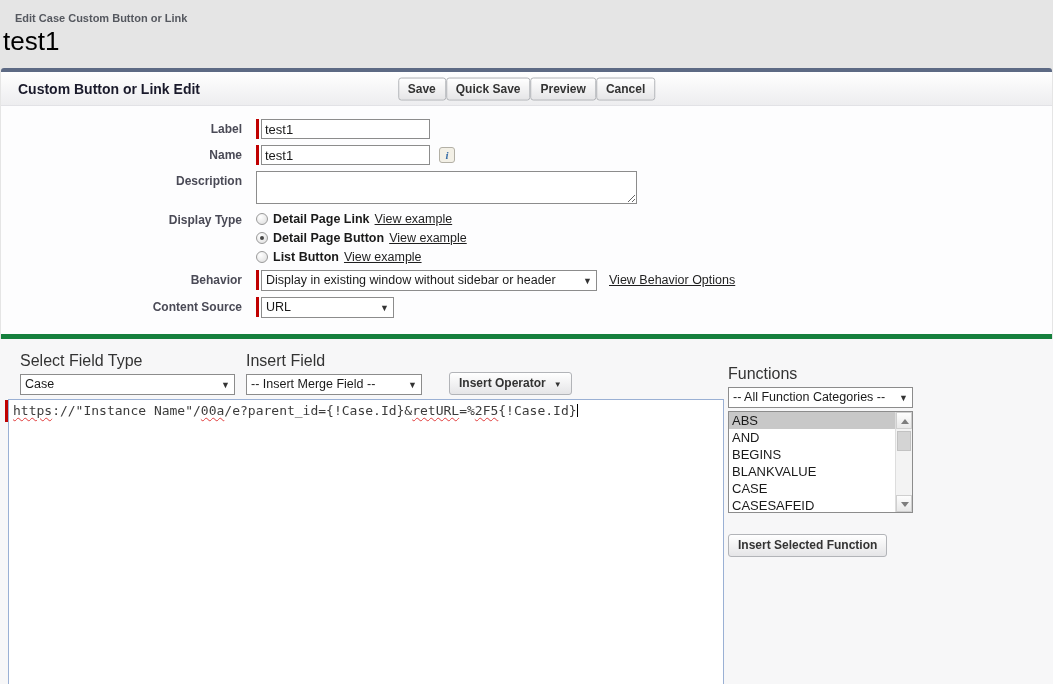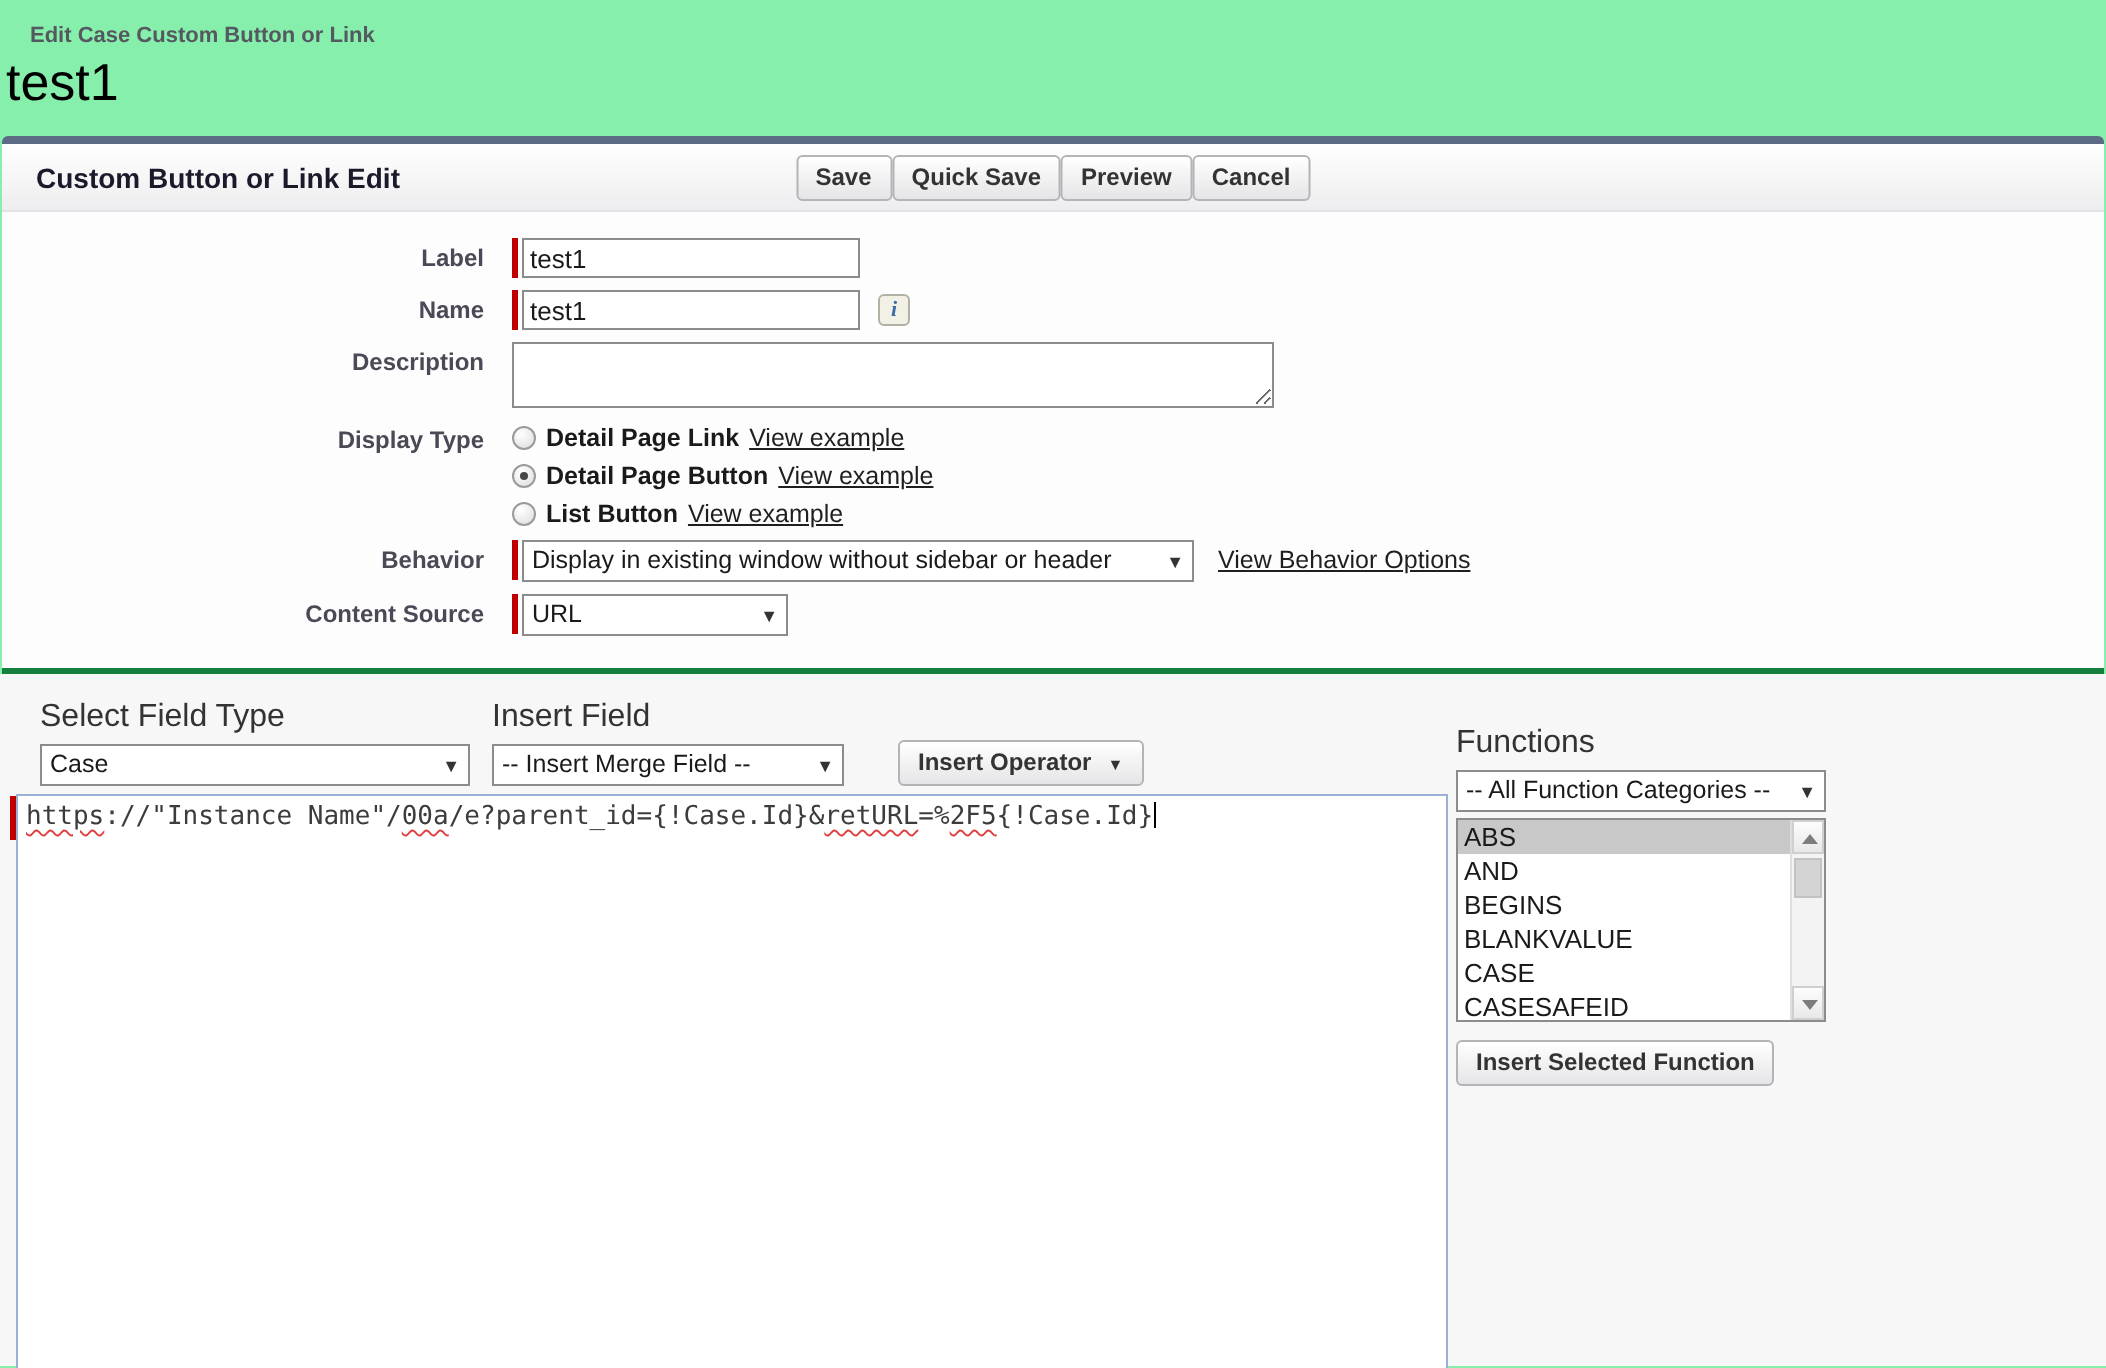"Edit Case Custom Button or" .page { background: #86efac -> #e5e5e5 }
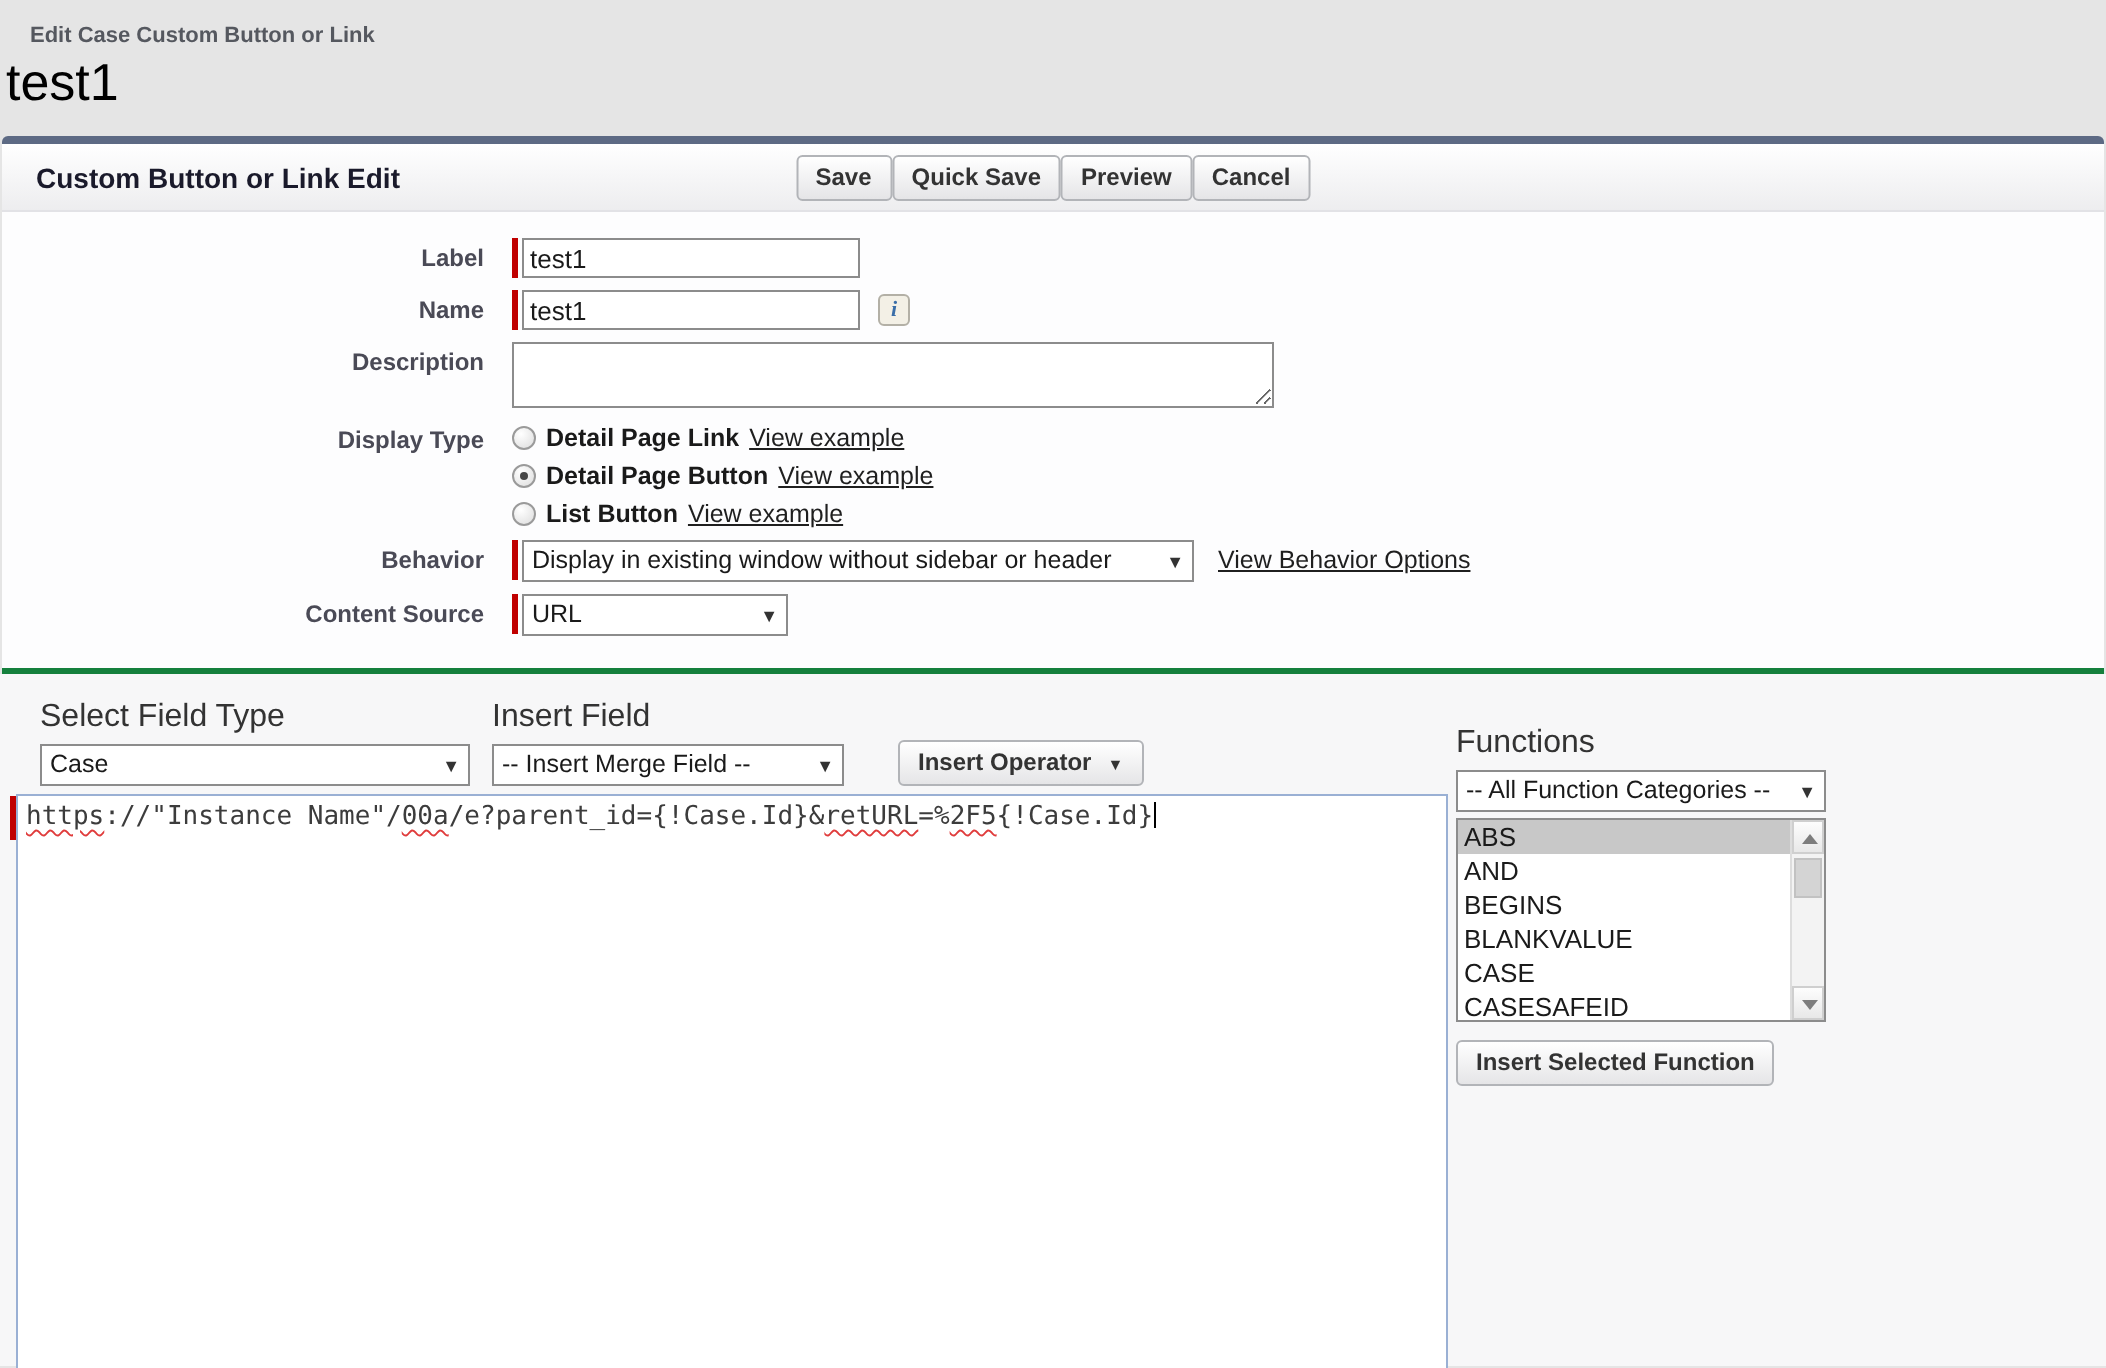"Label" .form-body { border-bottom: 3px solid #15803d -> 5px solid #15803d }
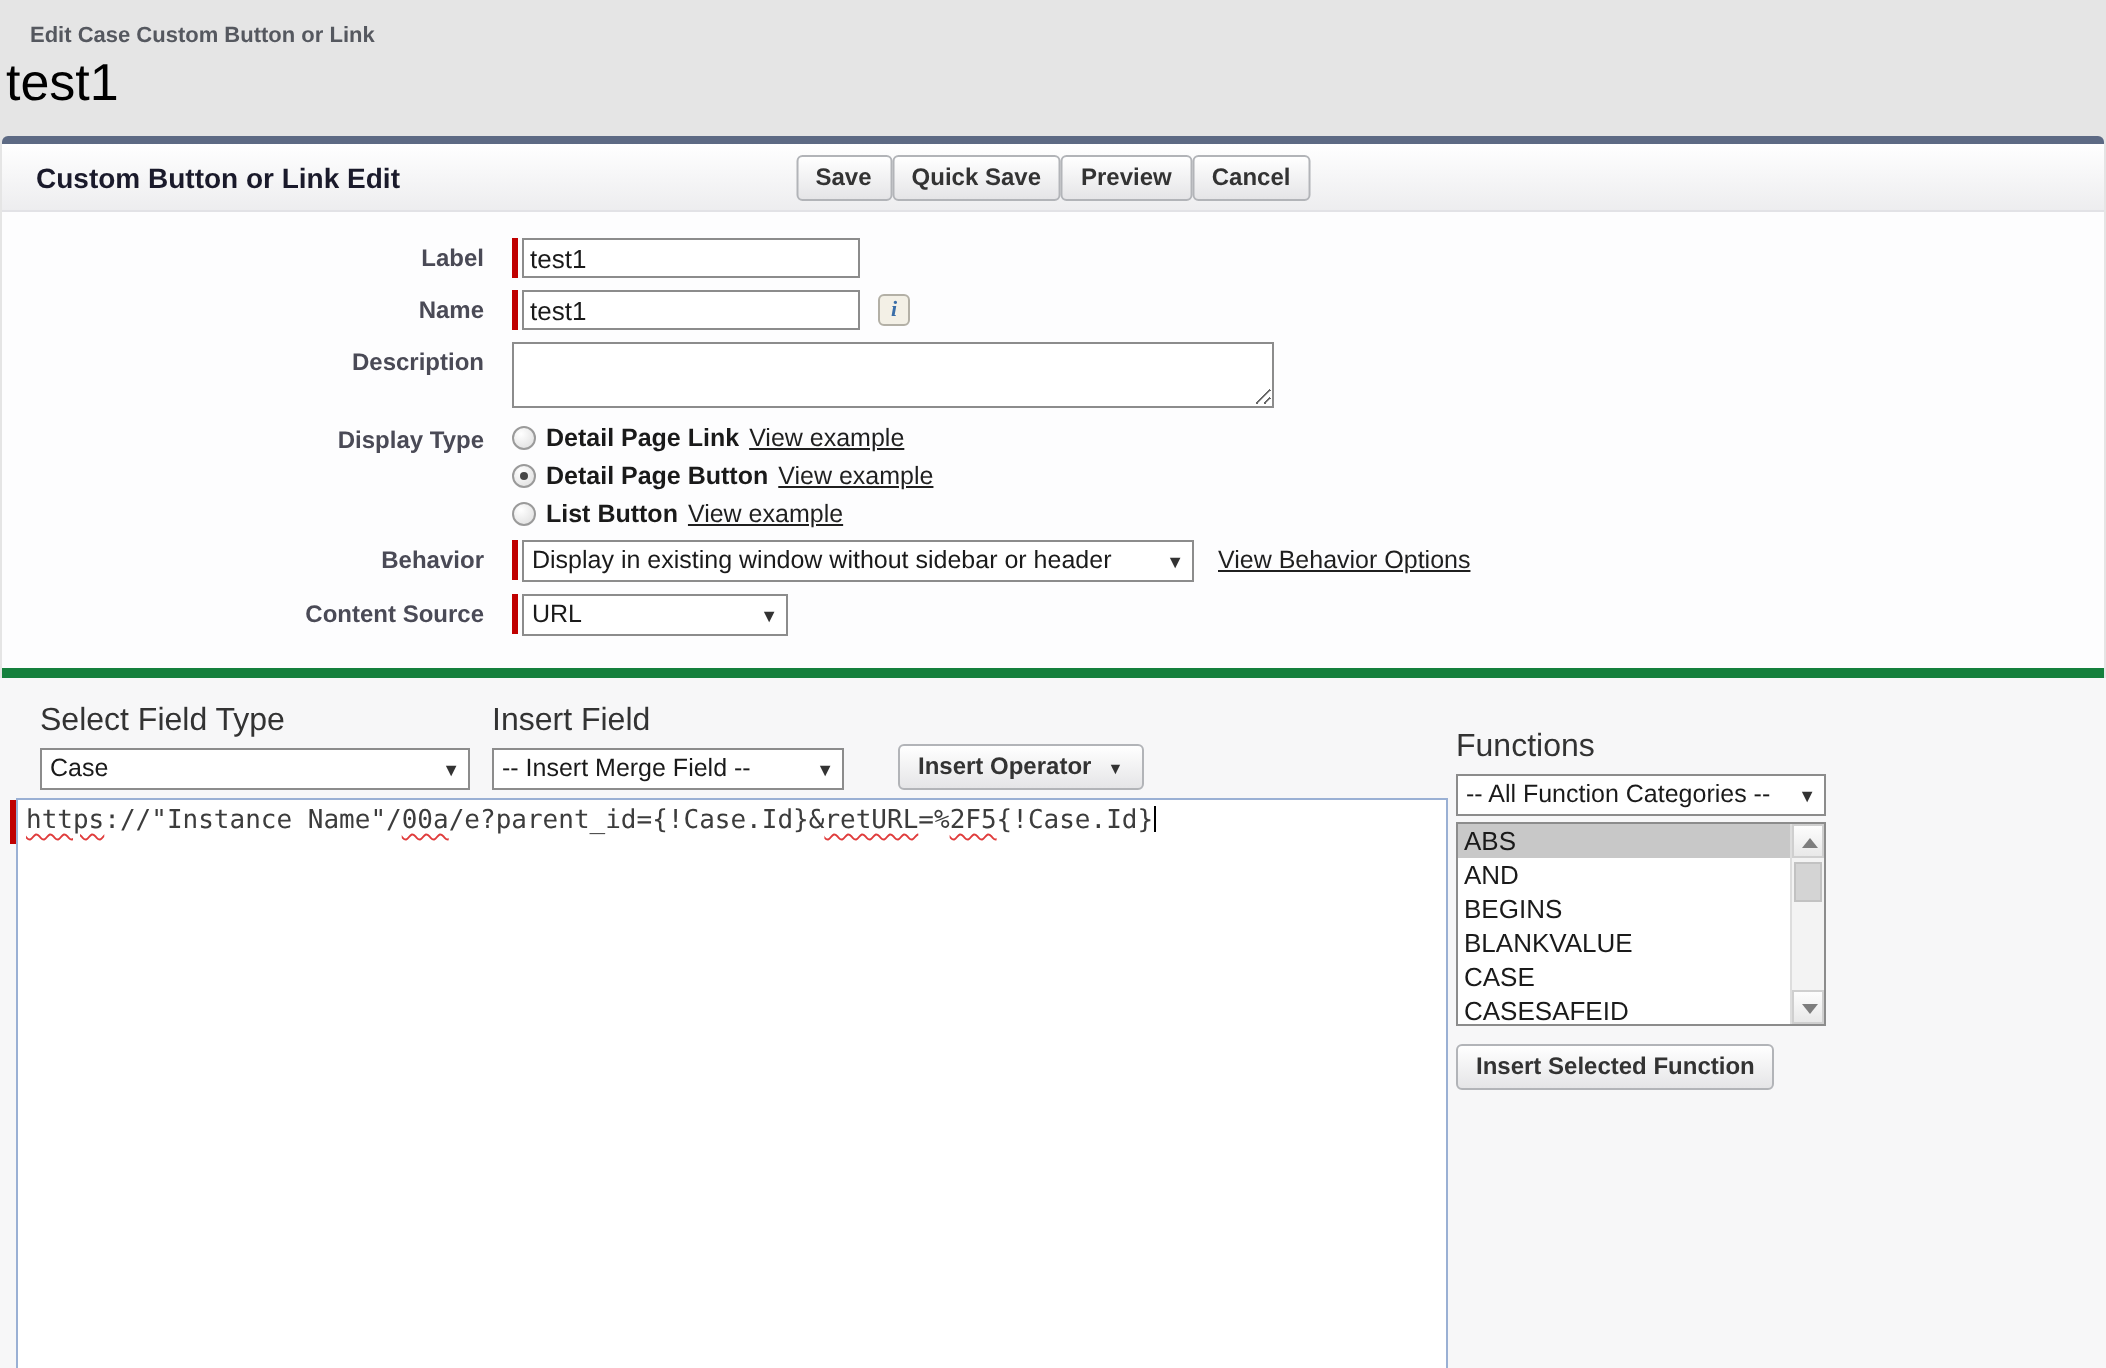"Insert Selected Function" .fn-insert-btn { margin-top: 9px -> 21px }
